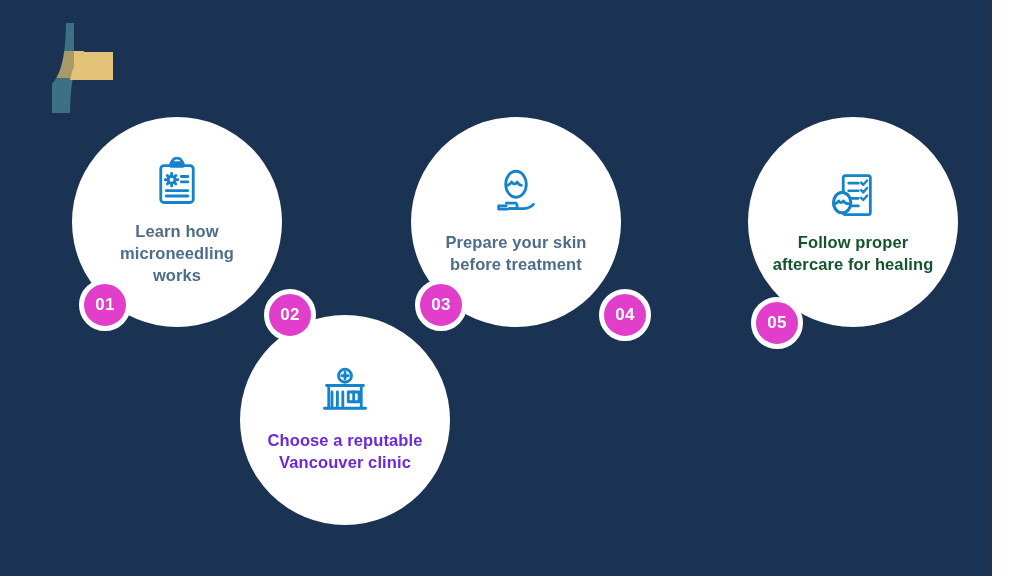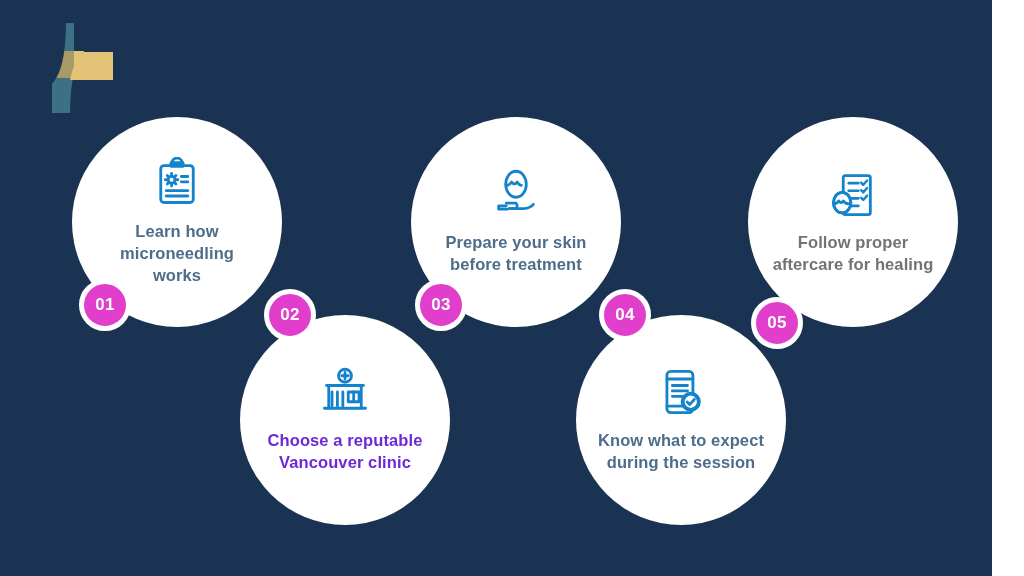"Follow proper aftercare for healing" div.step-label { color: #737373 -> #14532d }
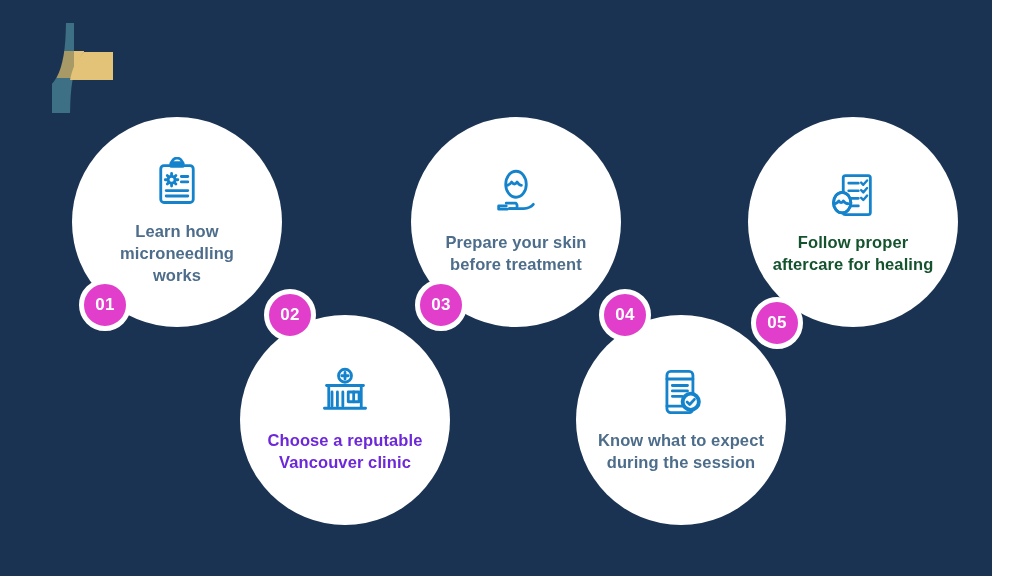"Know what to expect during" div.step { html: <div> <svg> <rect></rect> <path></path> <path></path> <circle></circle> <circle></circle> <path></path> </svg> <div>Know what to expect during the session</div> </div> -> none }
